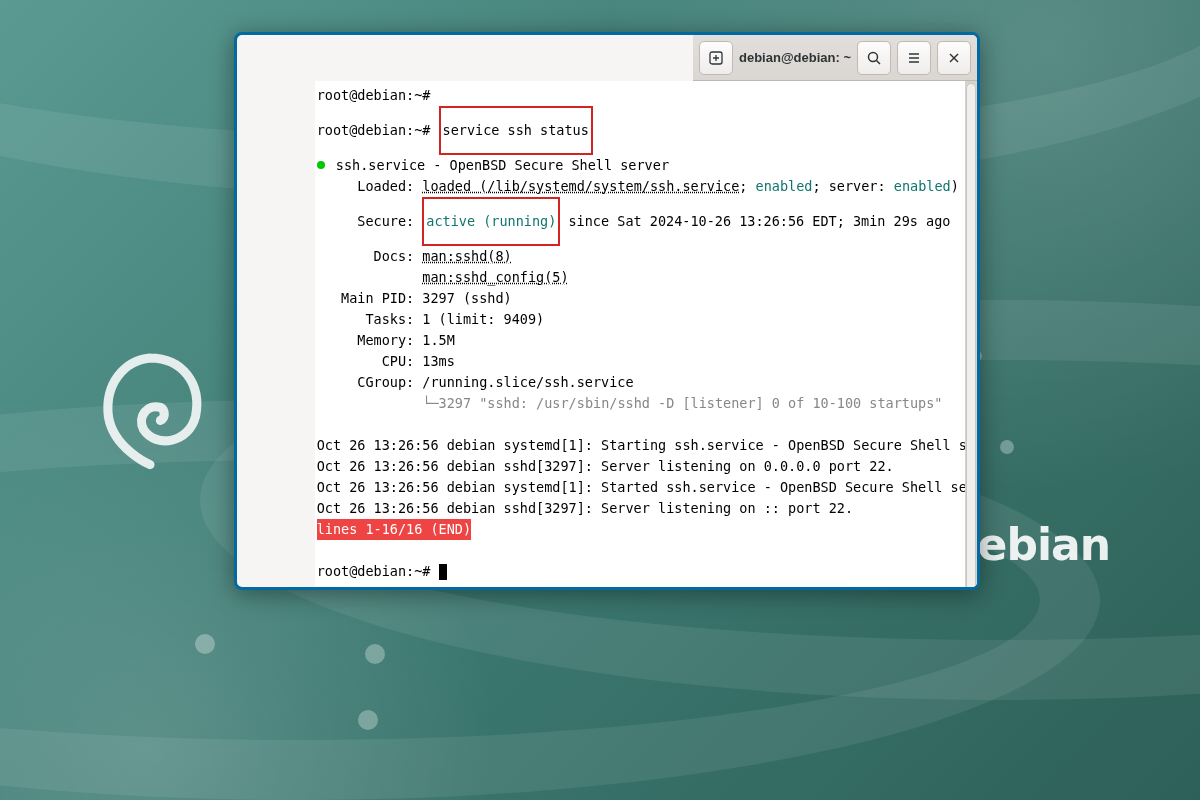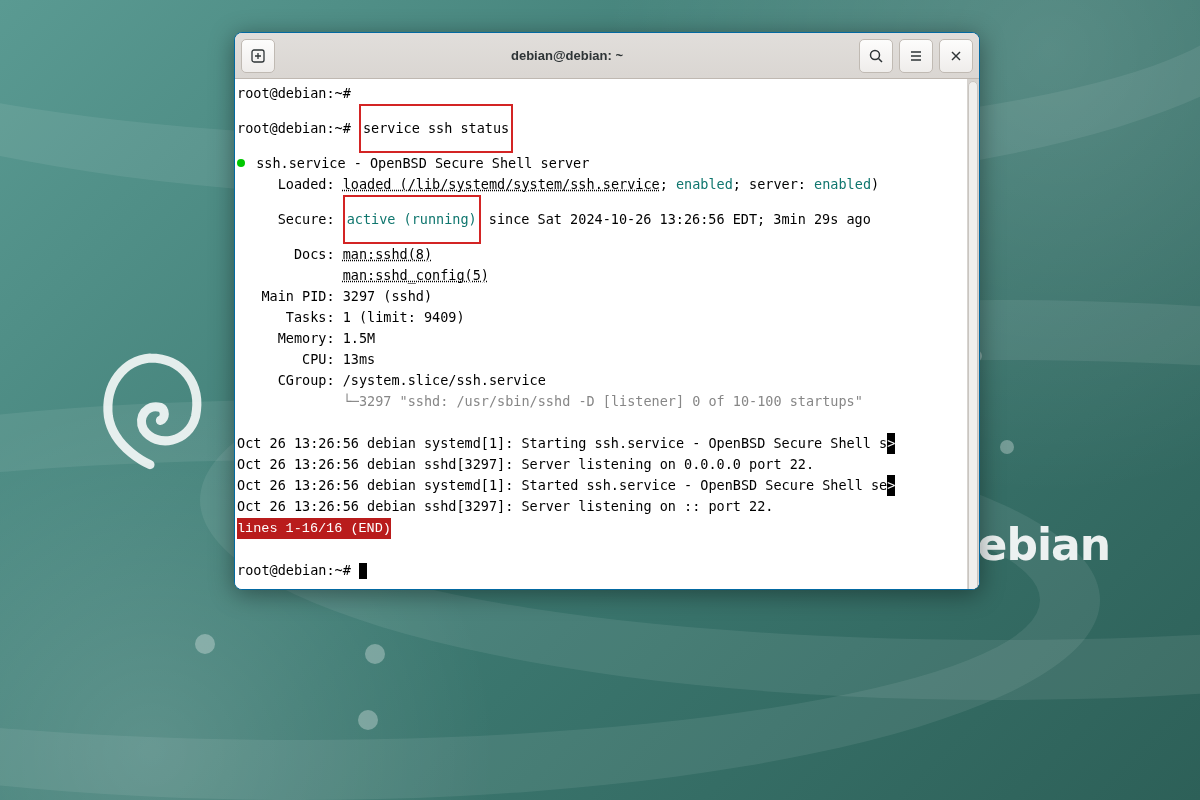"debian@debian: ~" .terminal-window { align-items: none -> flex-end; border: 1px solid #0369a1 -> 3px solid #0369a1 }
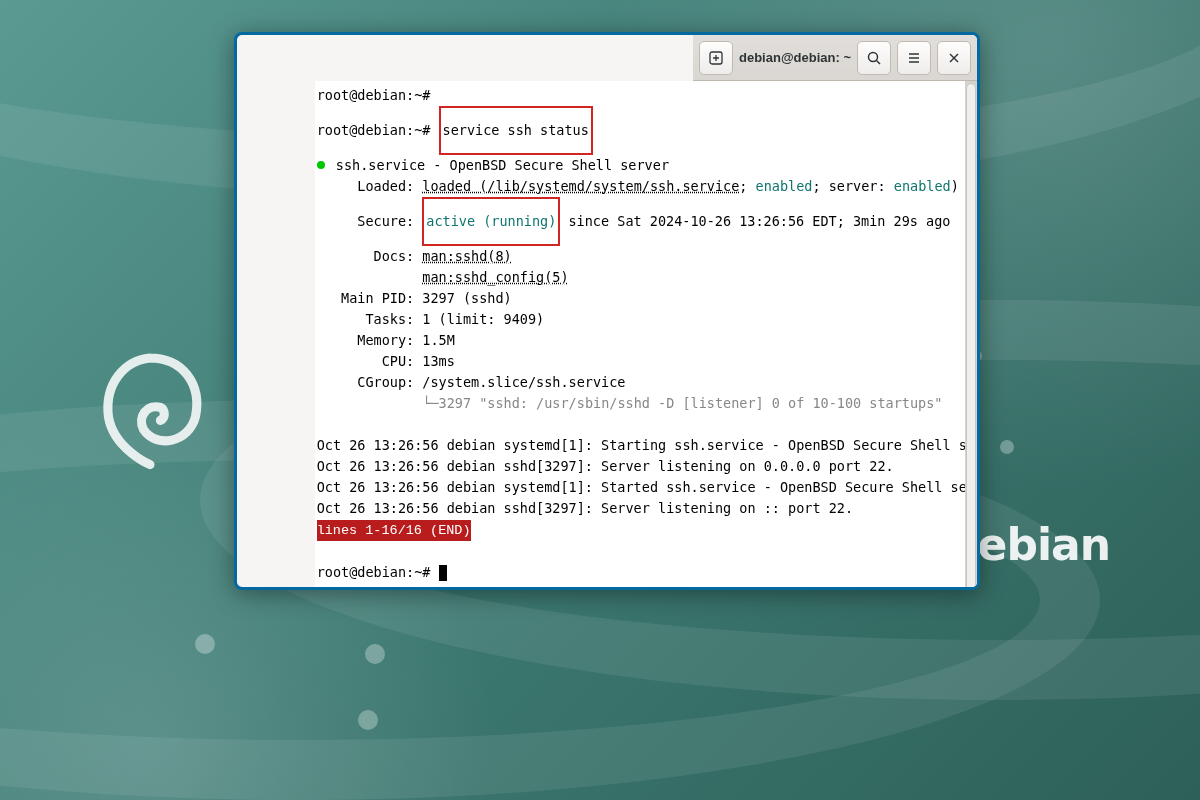"CGroup: /system.slice/ssh.service" span { text: /system.slice/ssh.service -> /running.slice/ssh.service }
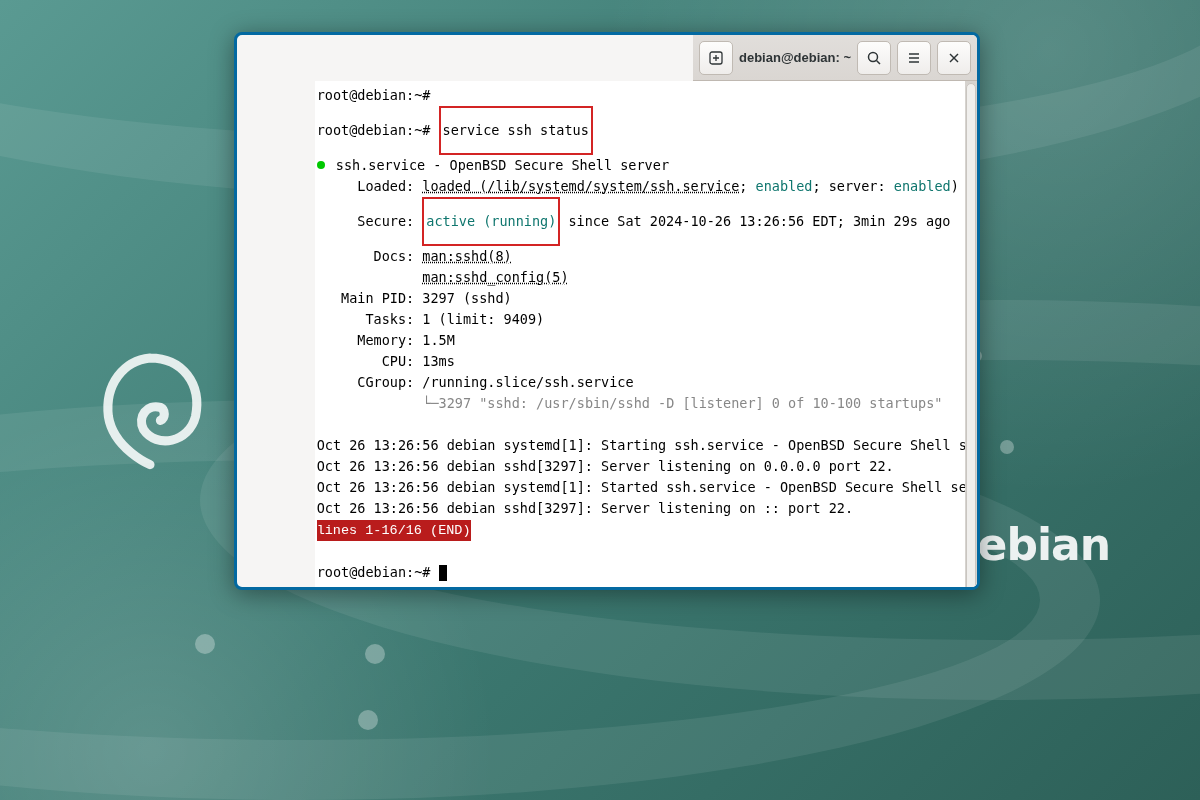"lines 1-16/16 (END)" .inv { background: #b91c1c -> #ef4444; font-family: Liberation Mono, monospace -> none }
